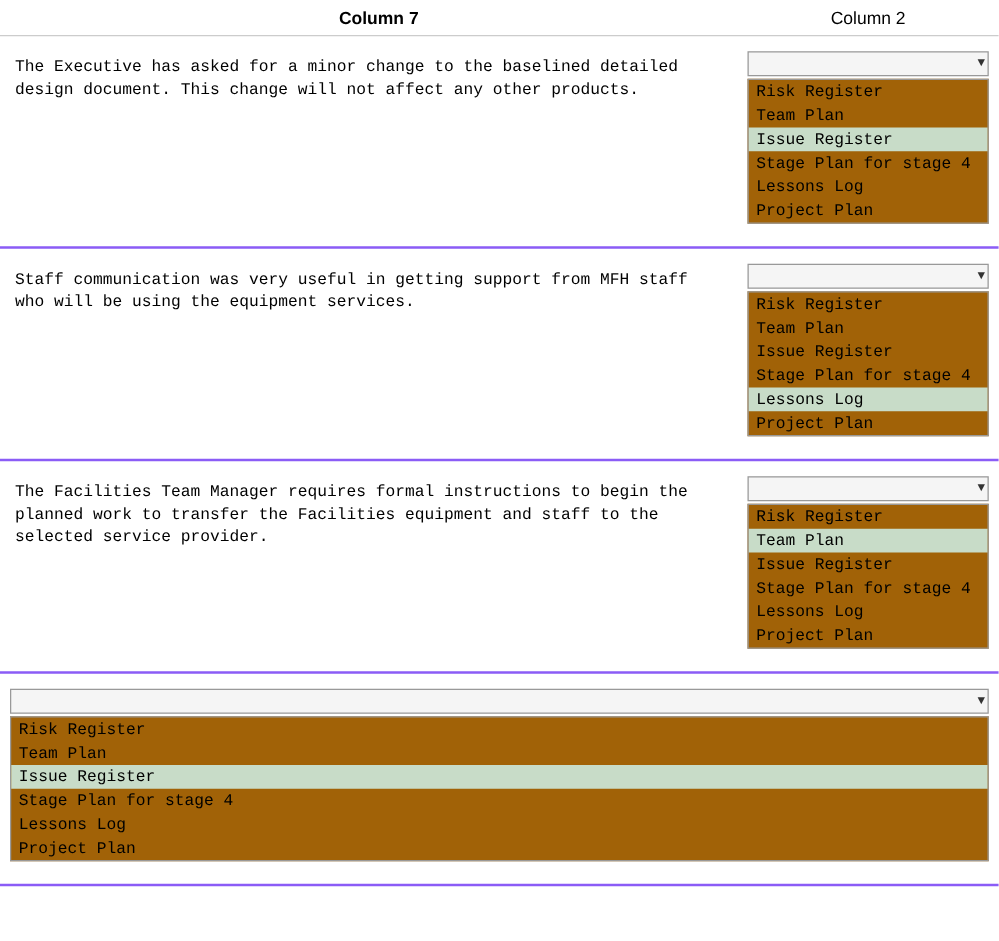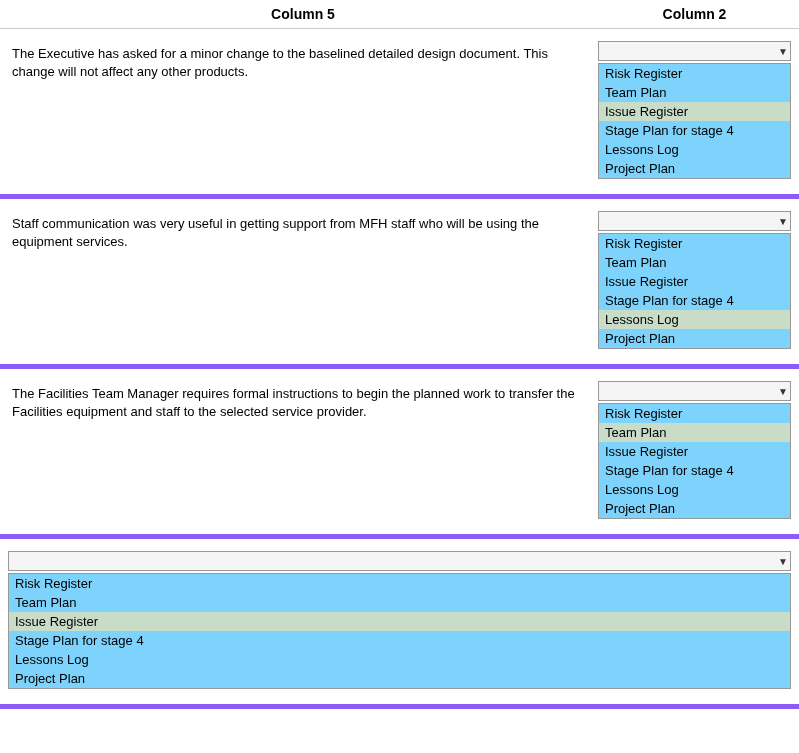"Column 5" div.col1-header { text: 5 -> 7 }
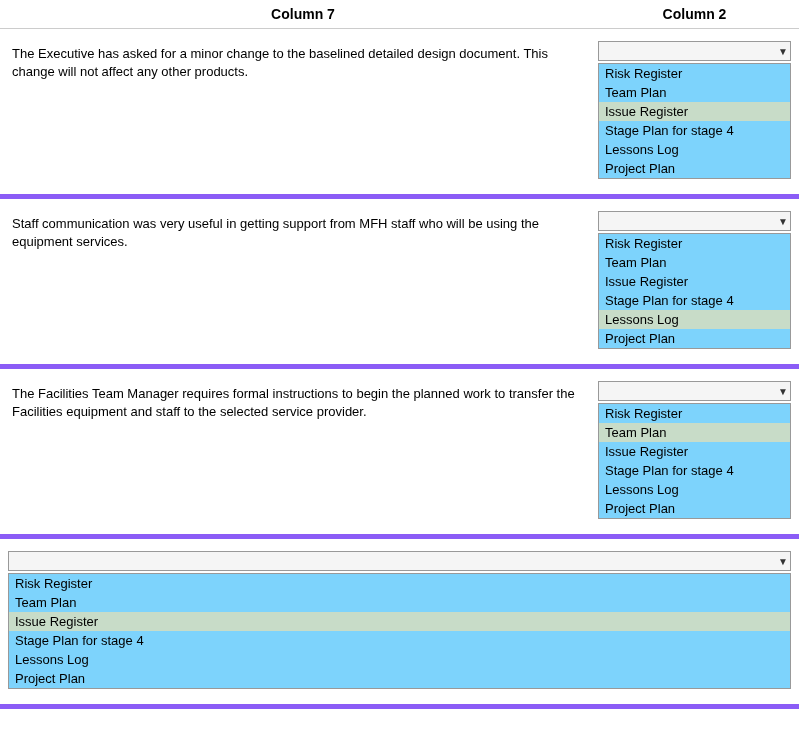"Column 2" .col2-header { font-weight: bold -> normal }
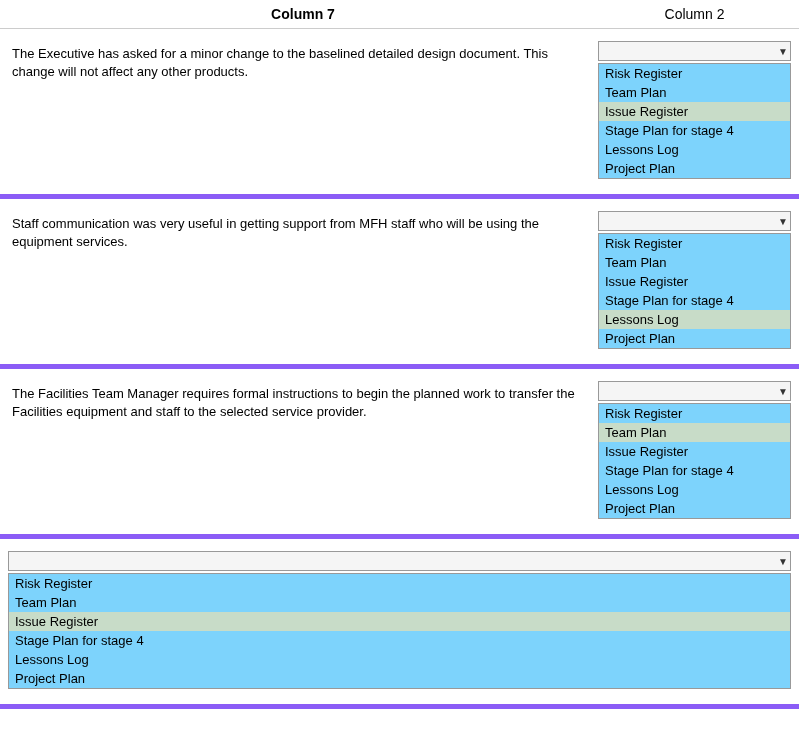"The Executive has asked for" .content-row { border-bottom: 5px solid #8b5cf6 -> 2px solid #8b5cf6; font-family: none -> Liberation Mono, monospace }
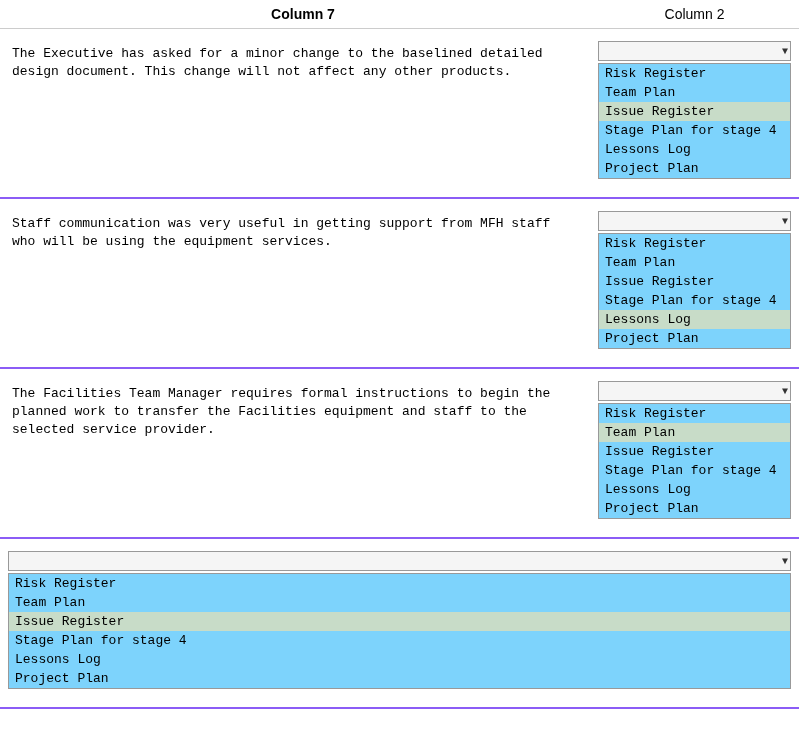"Risk Register" .listbox { background: #7dd3fc -> #a16207 }
